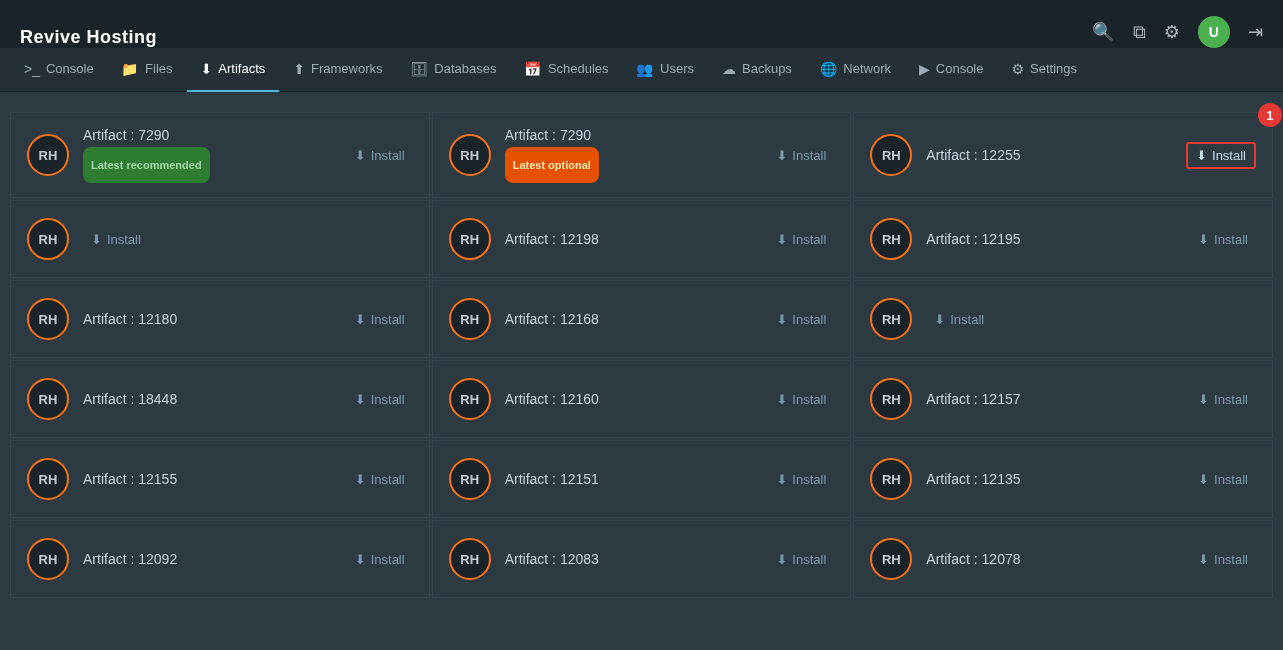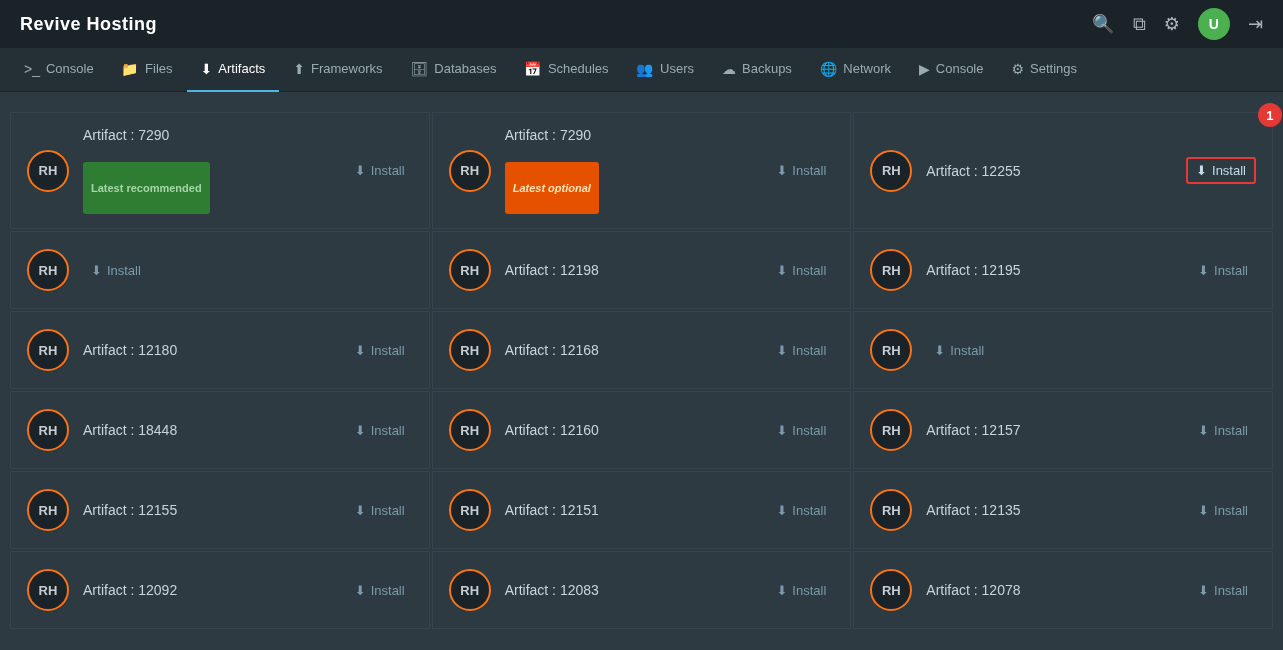"Revive Hosting" .top-header { align-items: center -> flex-end }
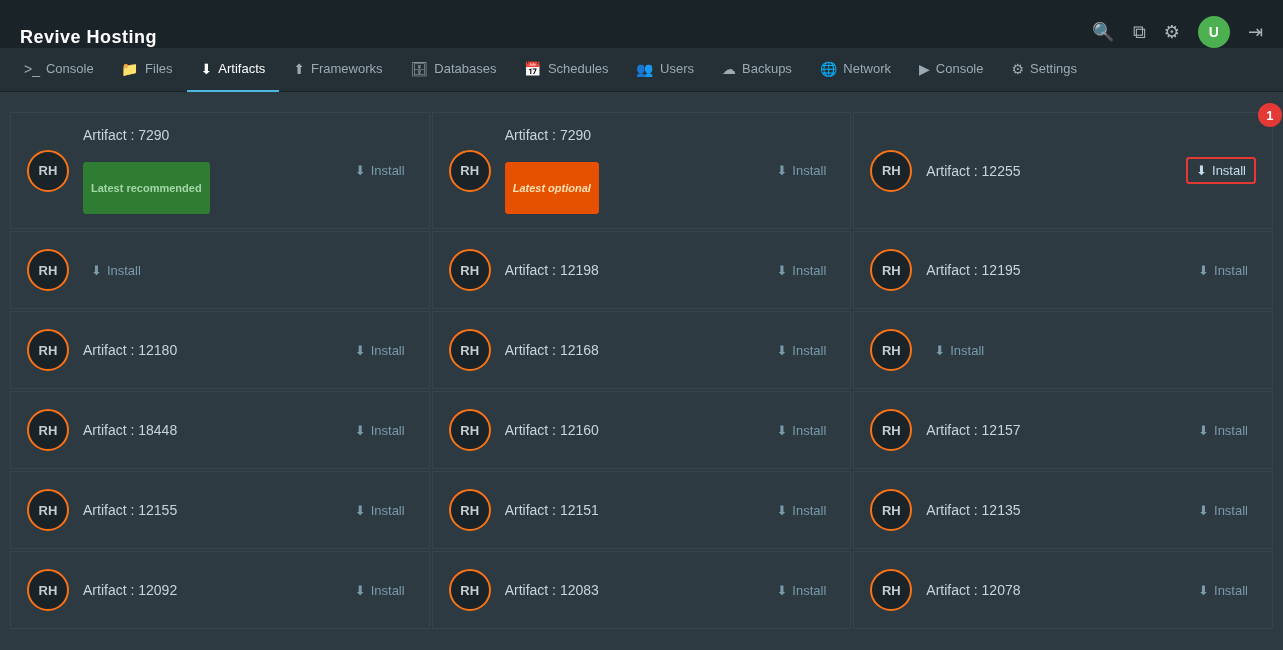"Latest recommended" .badge { border-radius: 3px -> 8px; margin-top: 19px -> 4px; padding: 20px 8px -> 12px 8px }
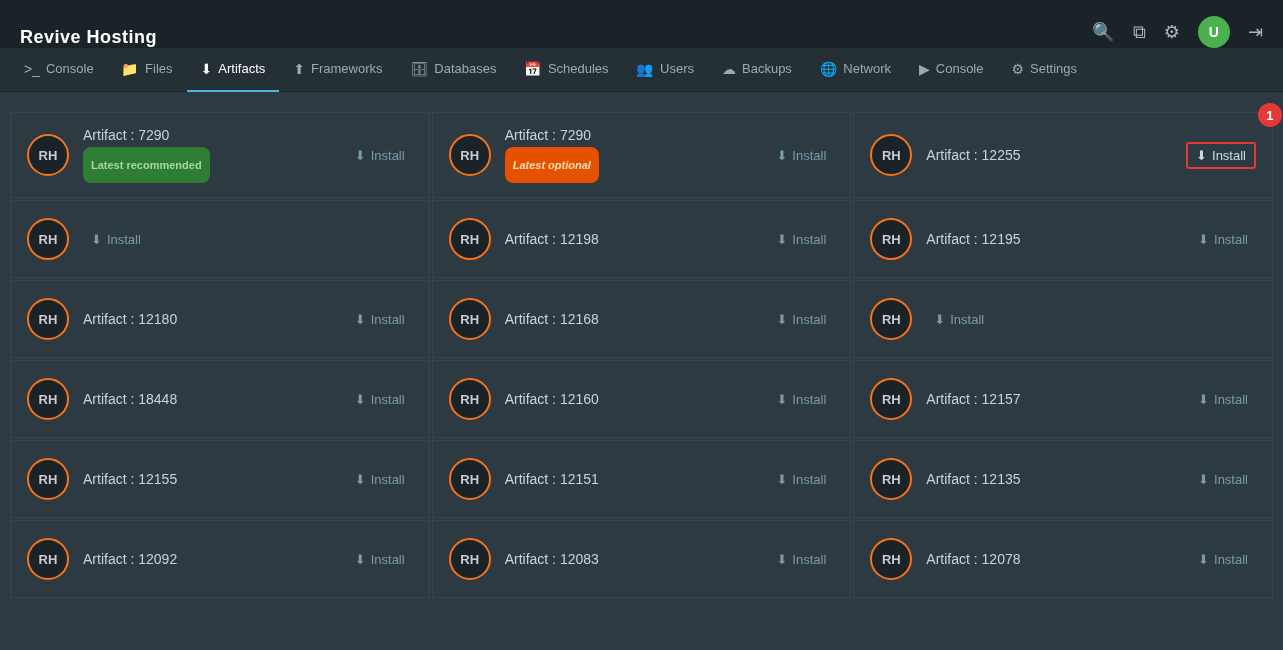"Latest optional" .badge-orange { font-style: italic -> none }
